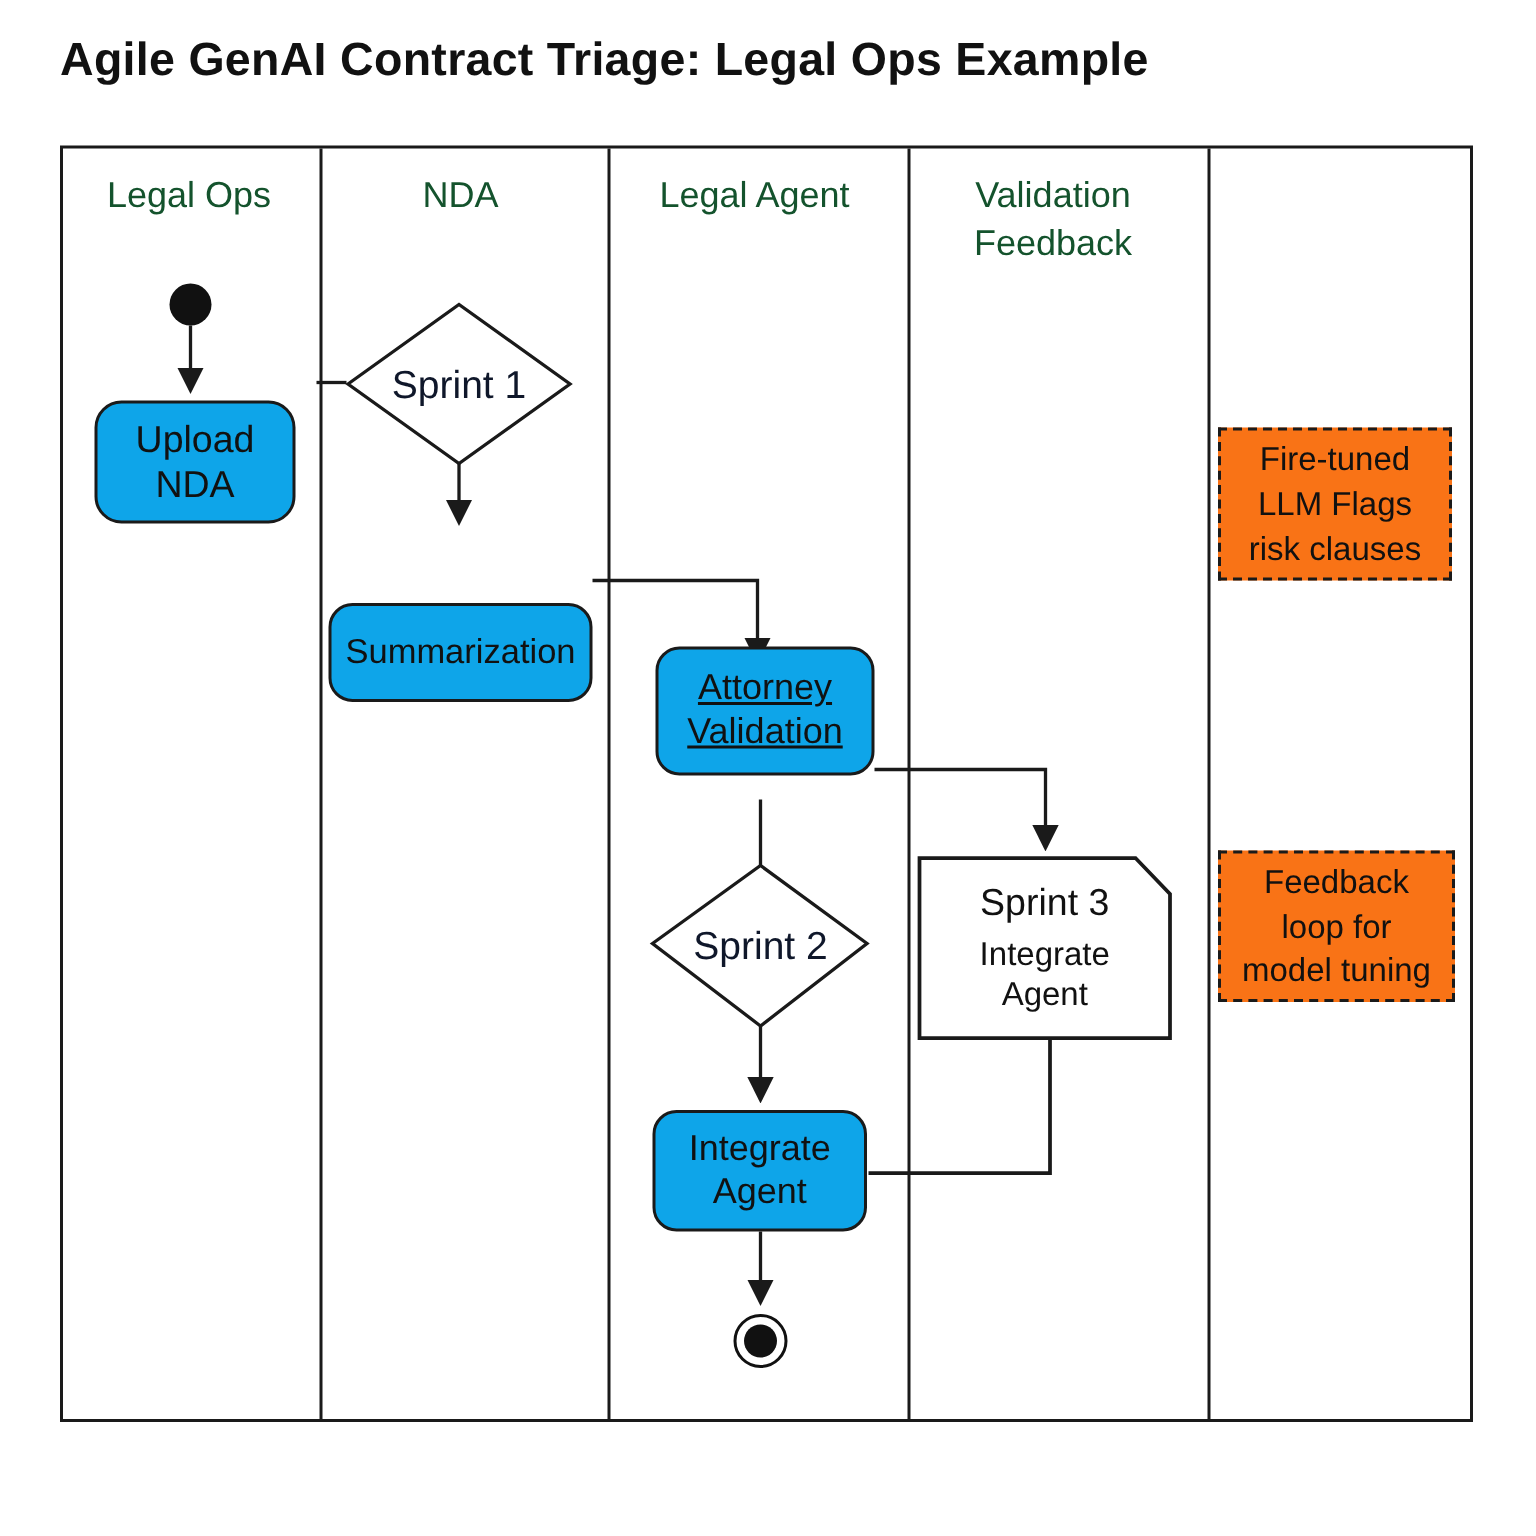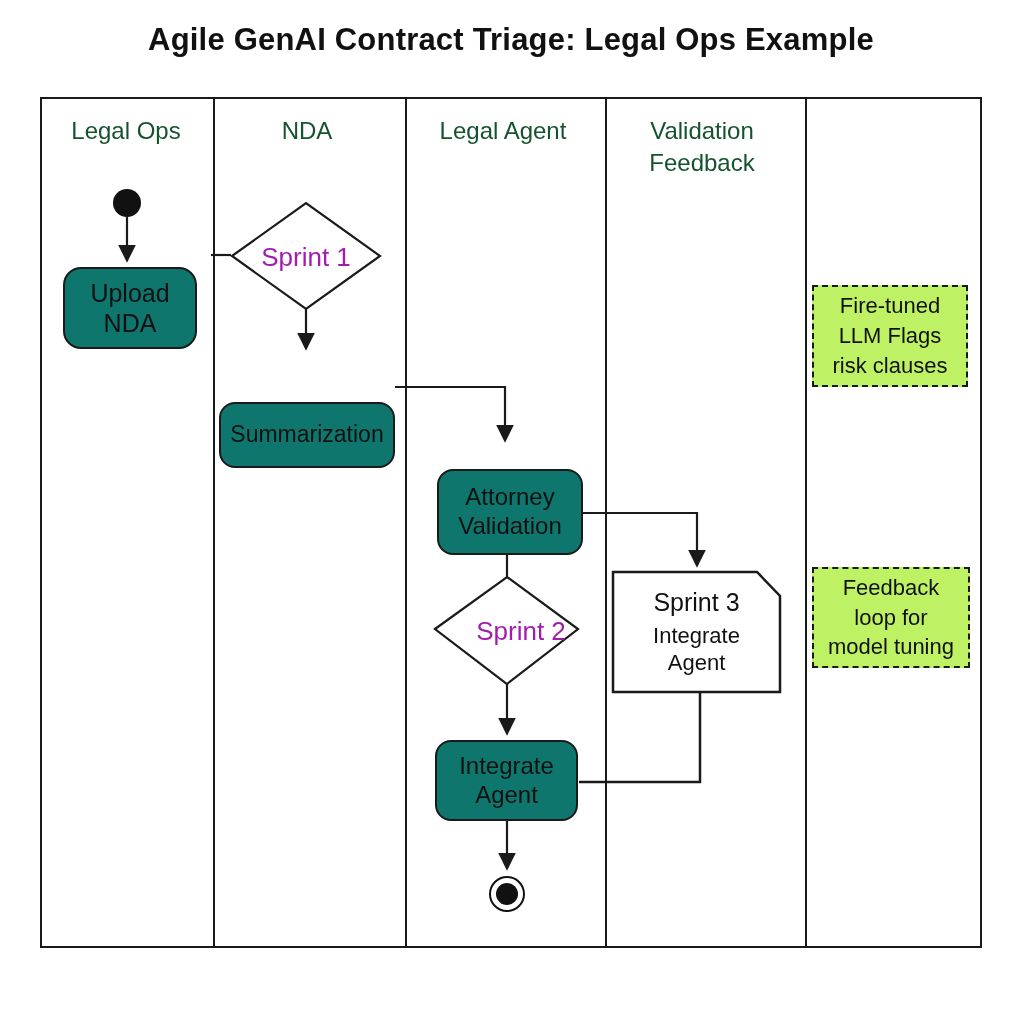"Agile GenAI Contract Triage: Legal" .title { text-align: center -> left }
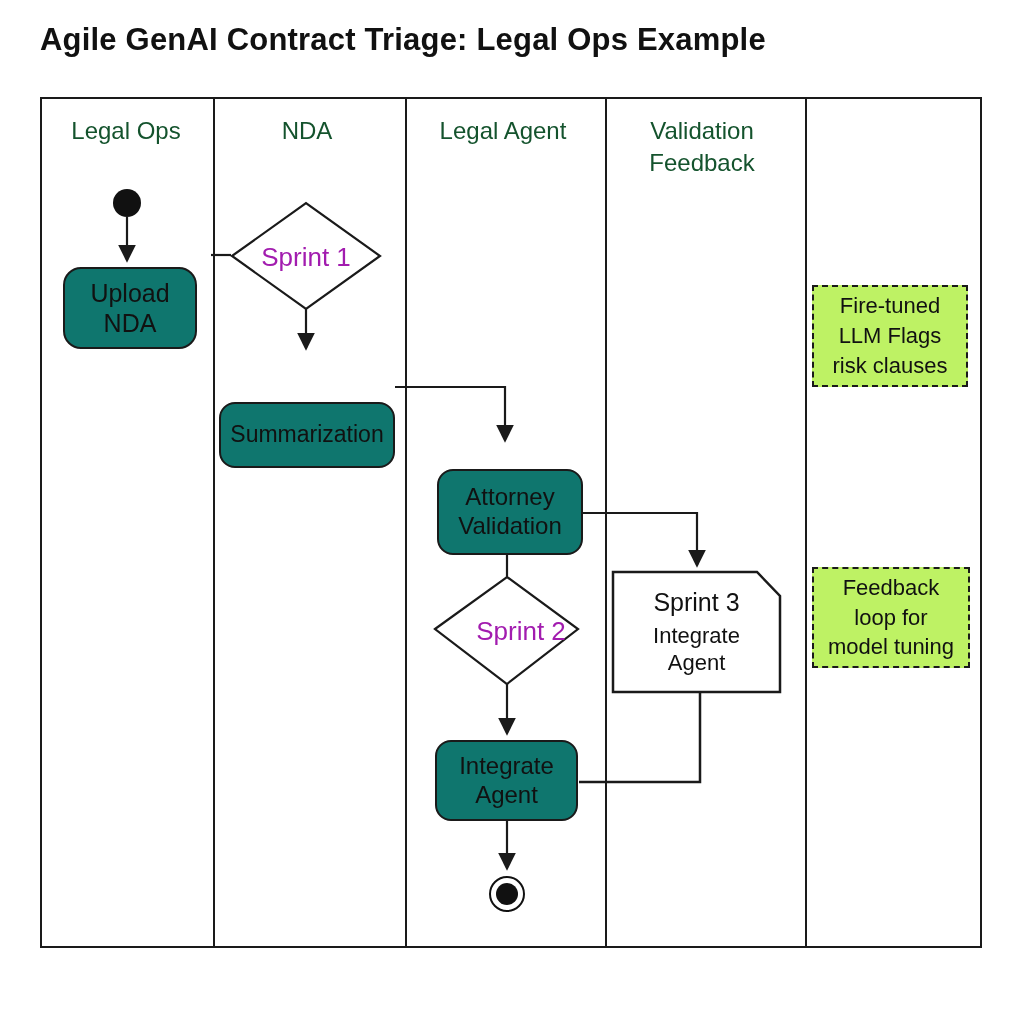"Sprint 1" .diamond-label { color: #a21caf -> #0f172a }
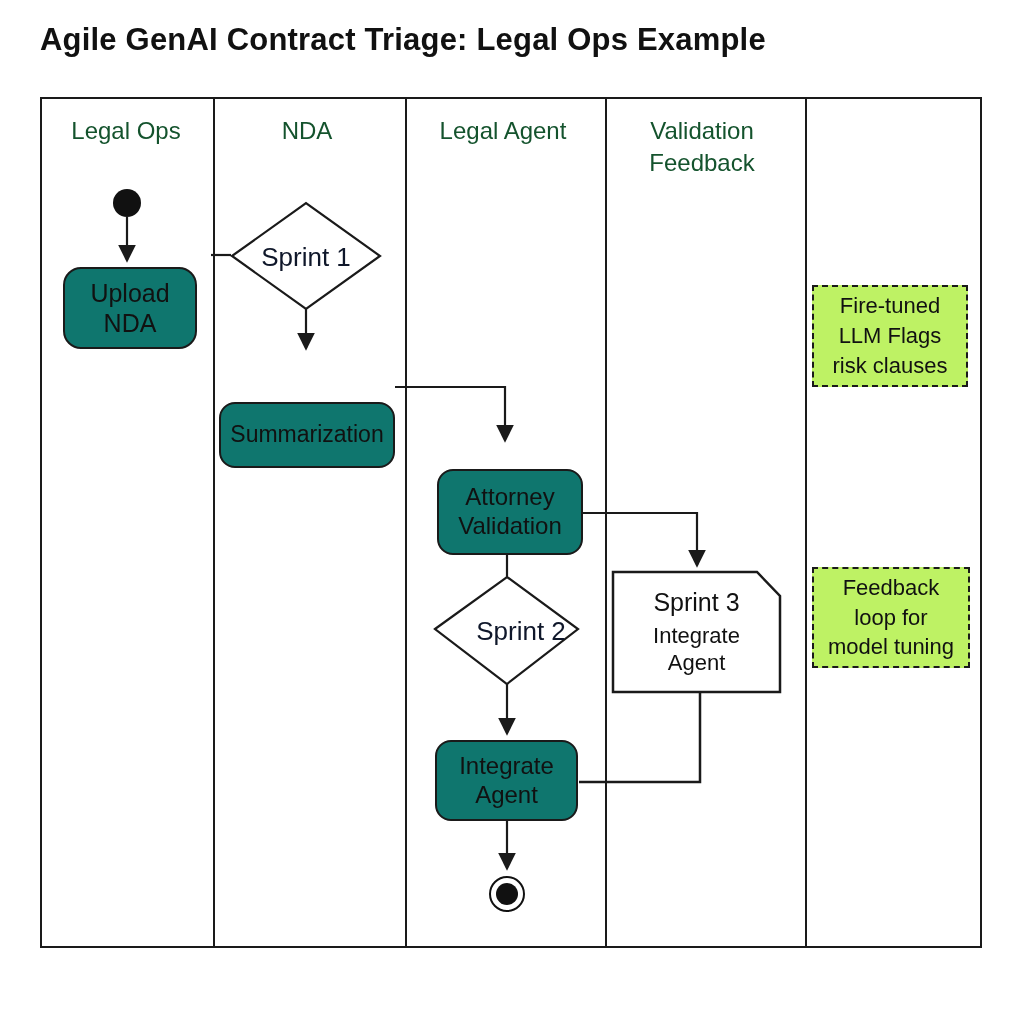"Upload" .node { background: #0f766e -> #0ea5e9 }
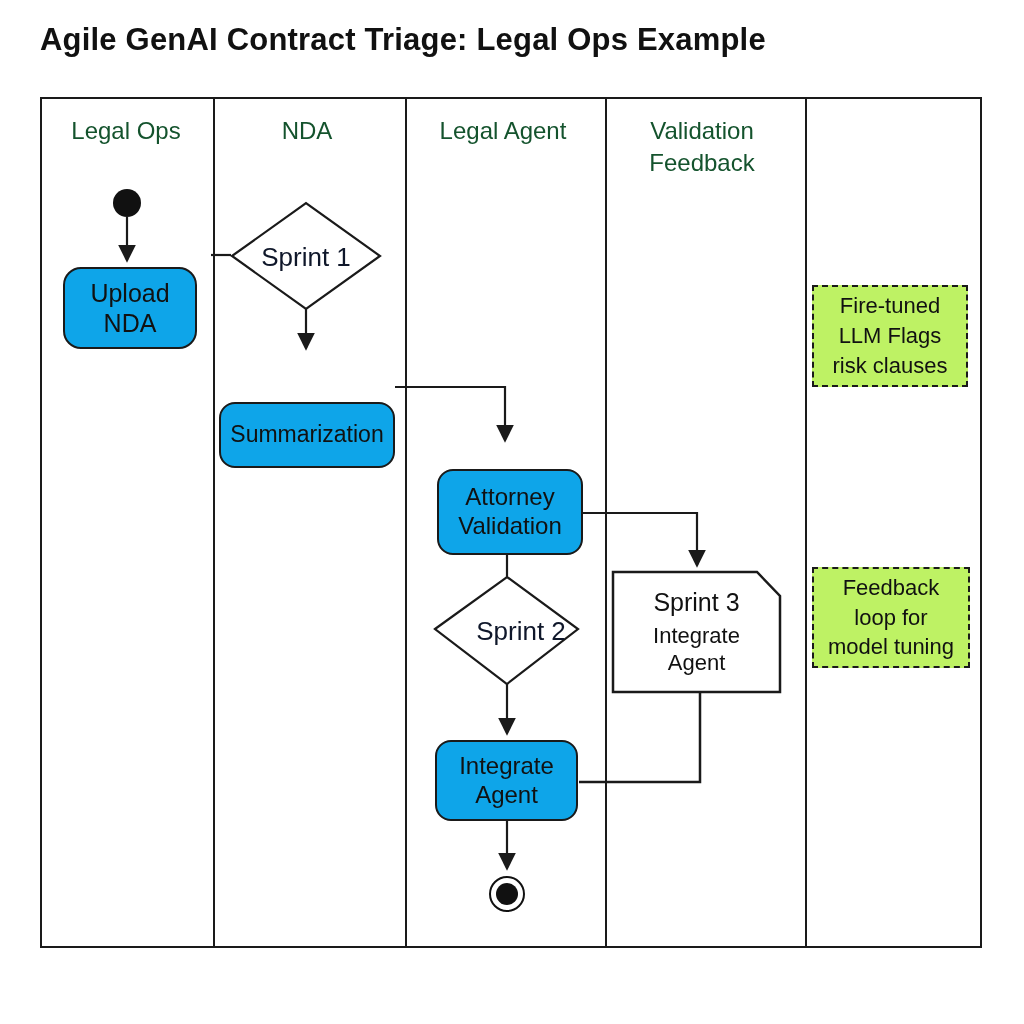"Fire-tuned" .annotation { background: #bef264 -> #f97316 }
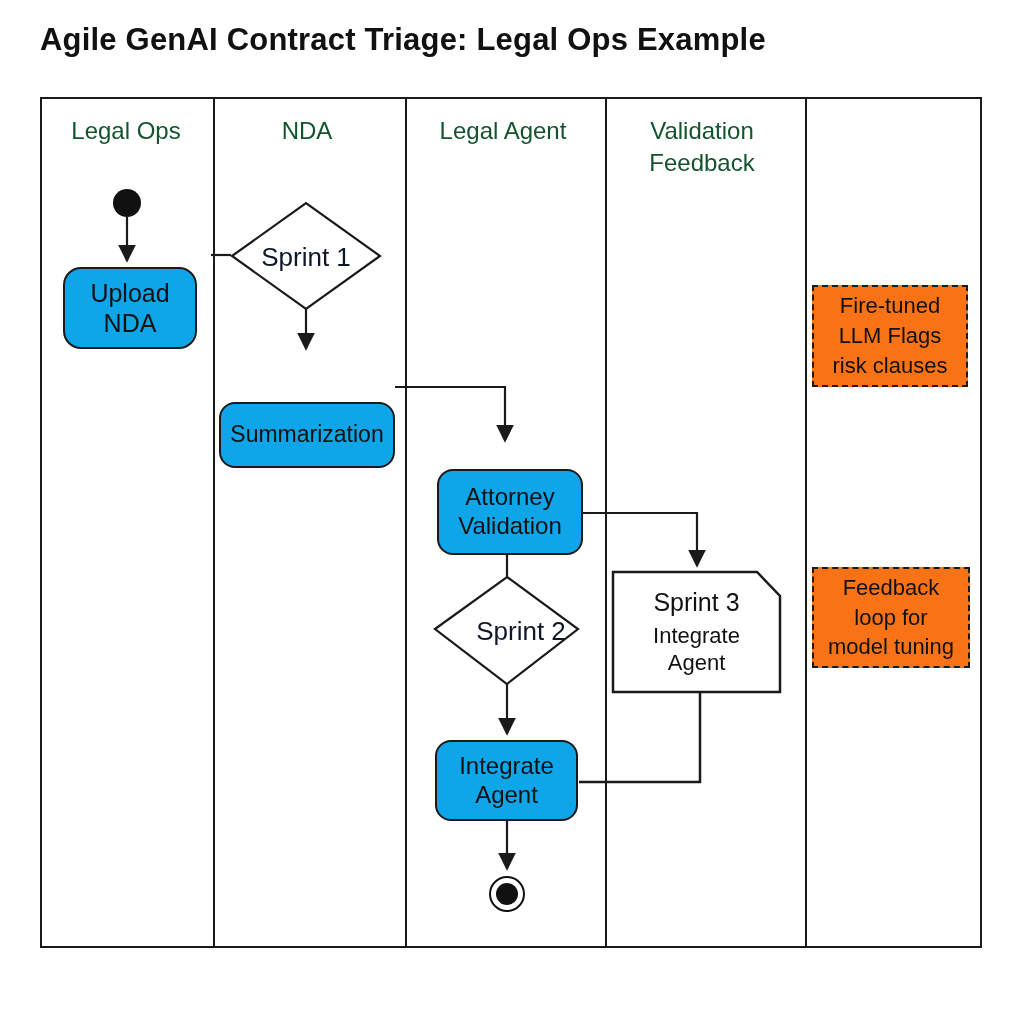"Attorney" .node.attorney { text-decoration: none -> underline; top: 469px -> 431px }
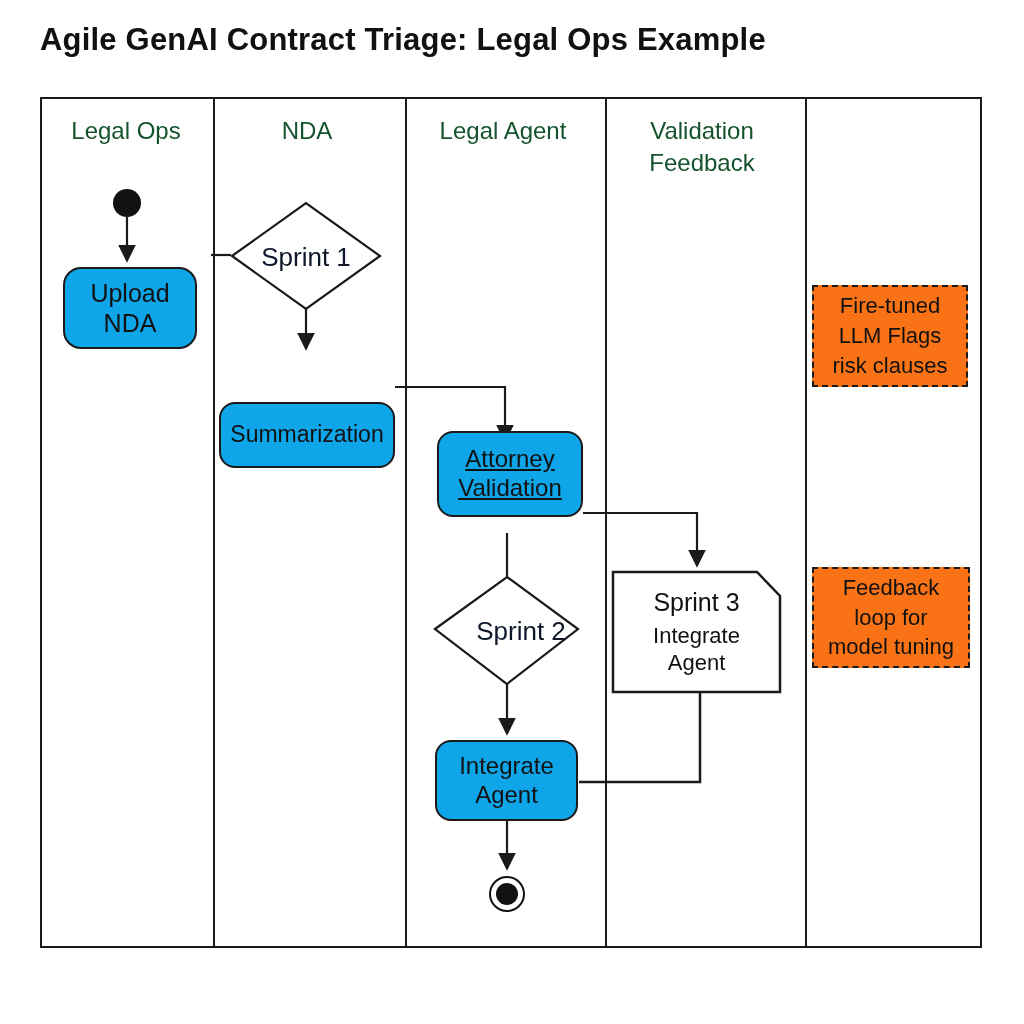"Sprint 2" div.diamond-label { left: 521px -> 507px }
